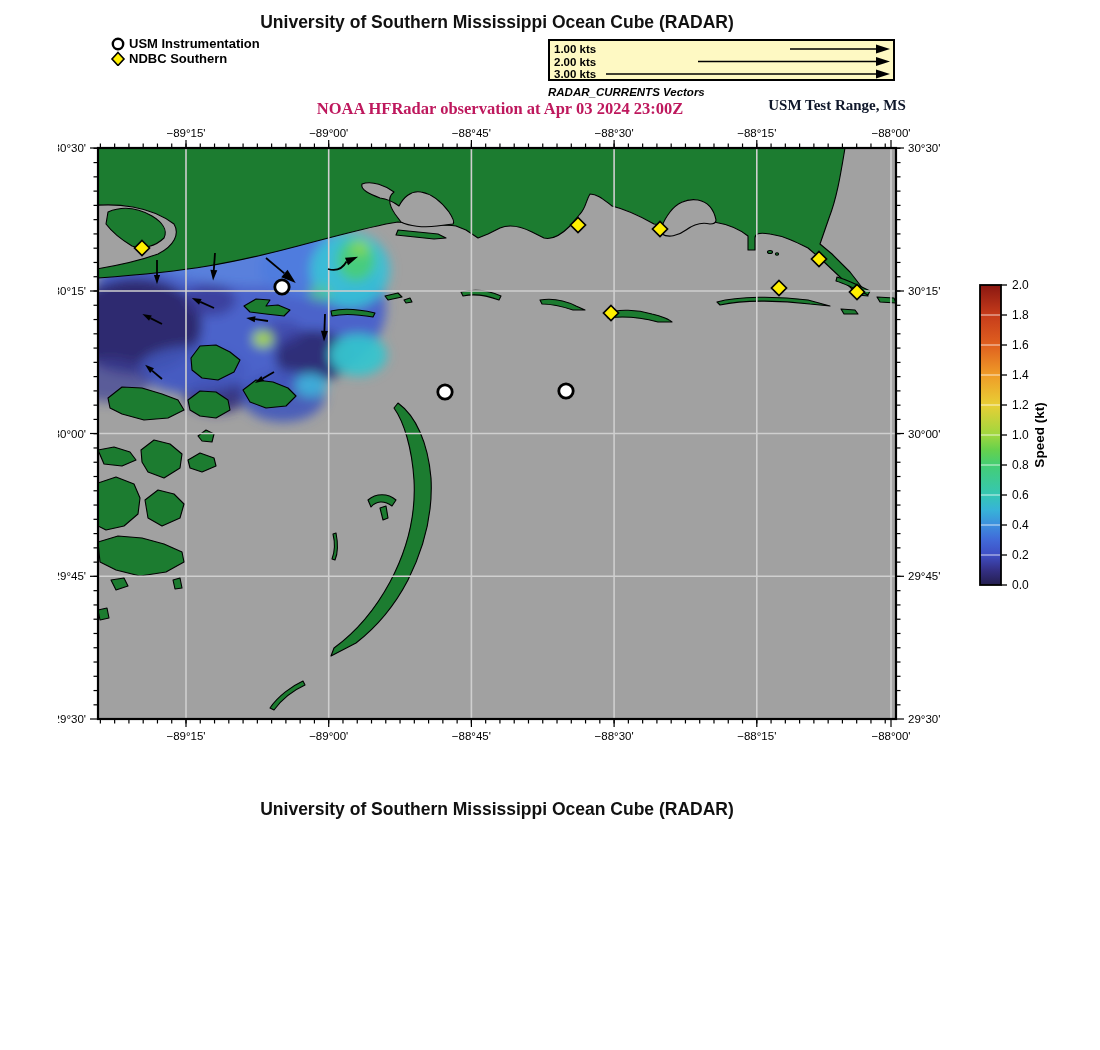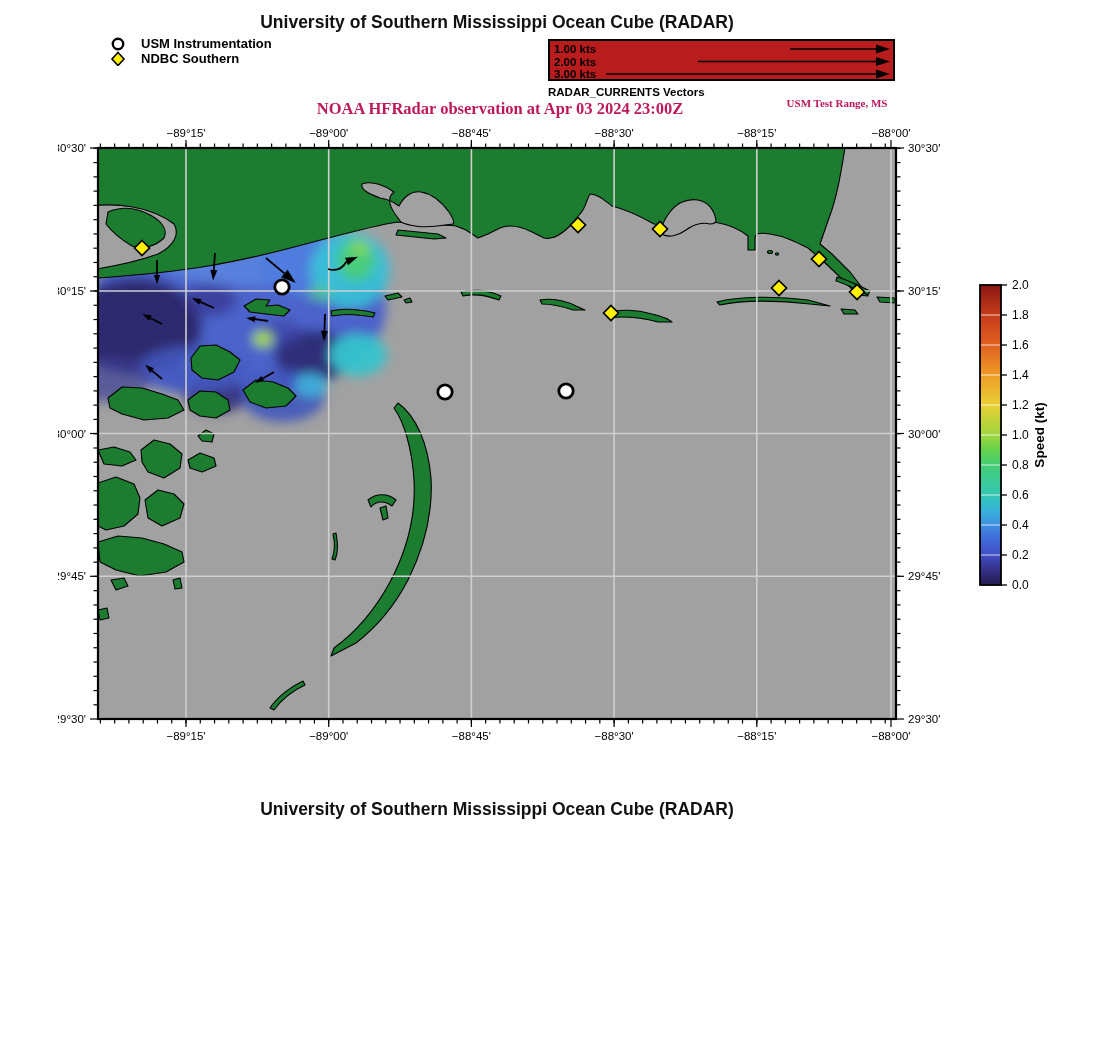"USM Instrumentation" .legend-row span.lab { margin-left: 14px -> 2px }
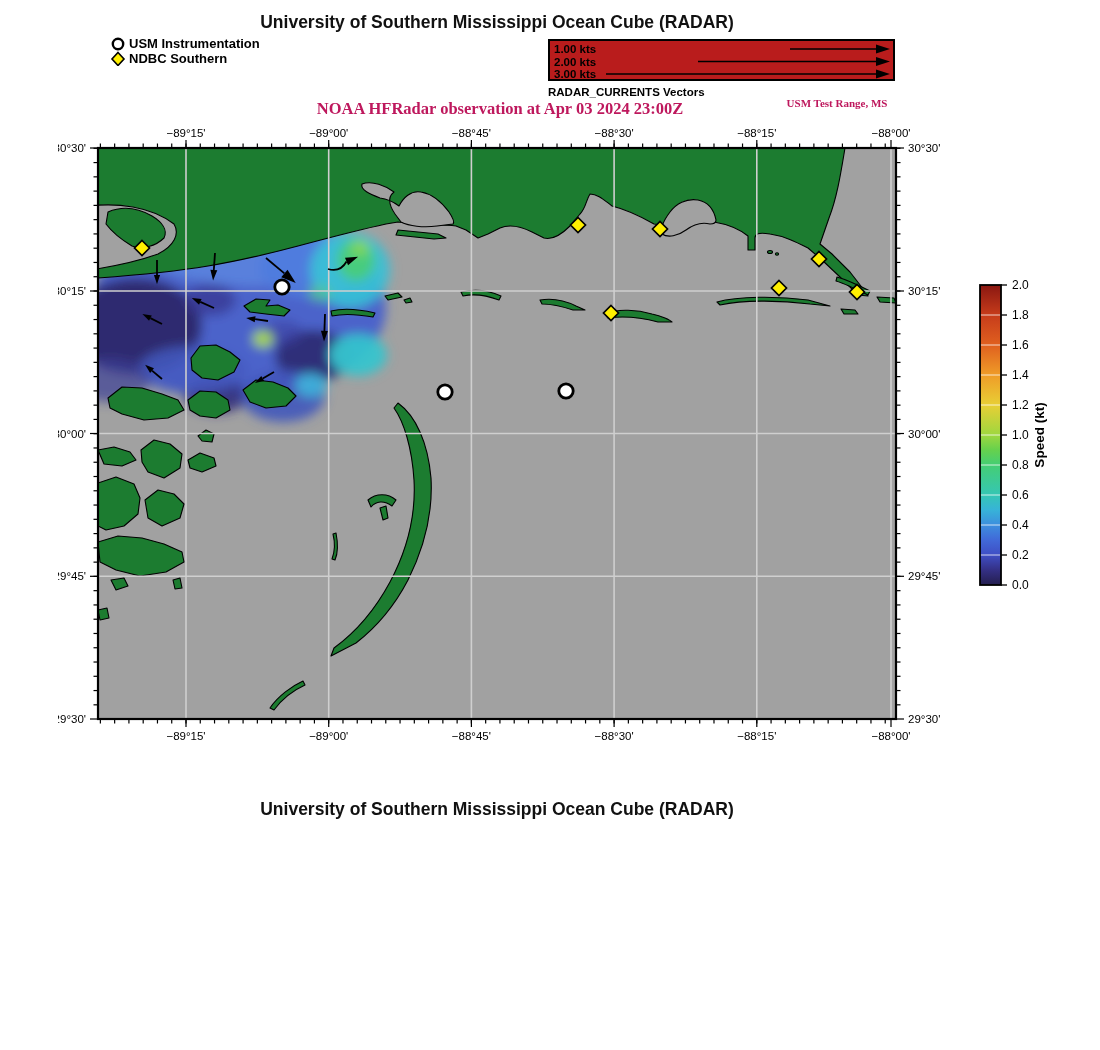"1.00 kts" #vector-box { background: #b91c1c -> #fef9c3 }
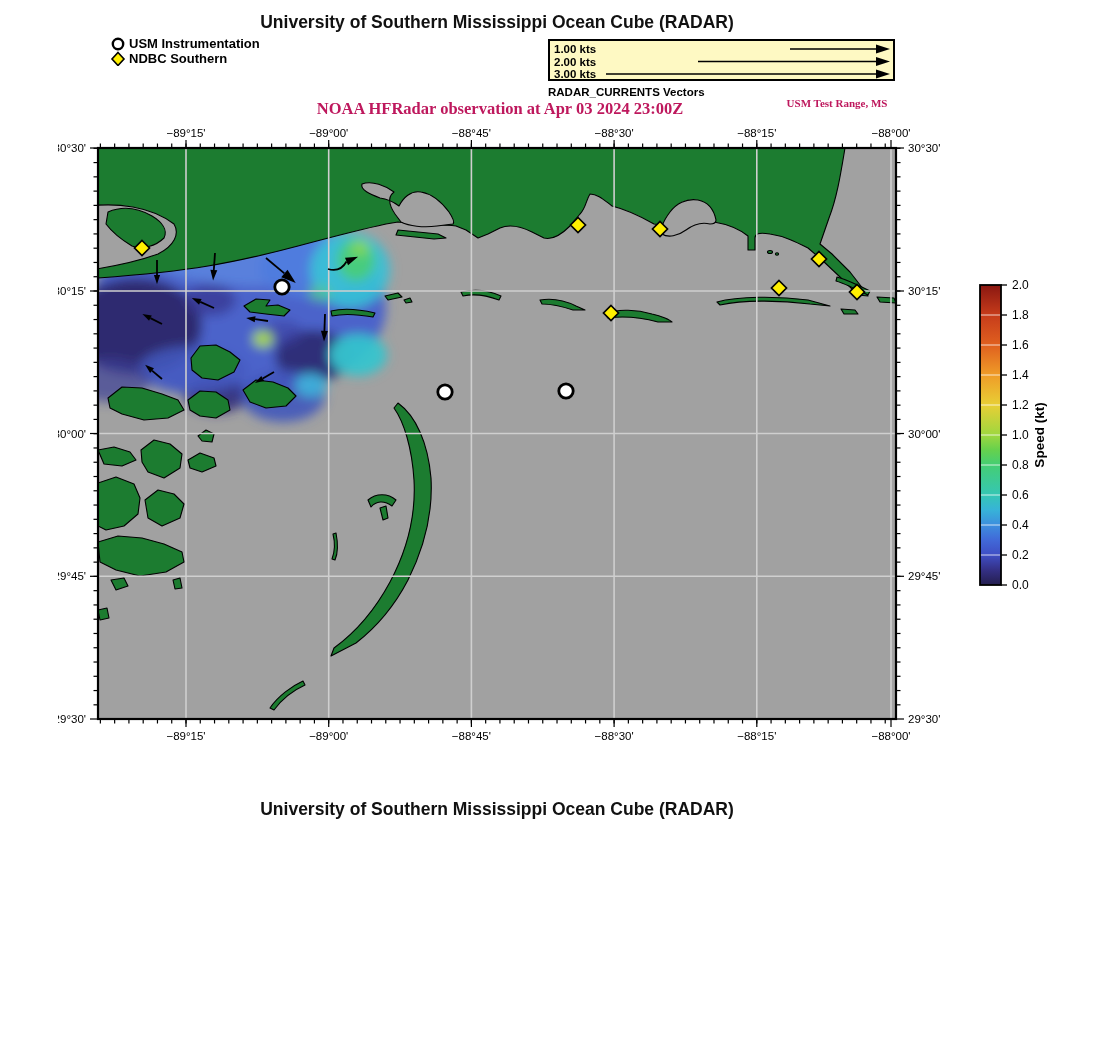"RADAR_CURRENTS Vectors" #vector-caption { font-style: none -> italic }
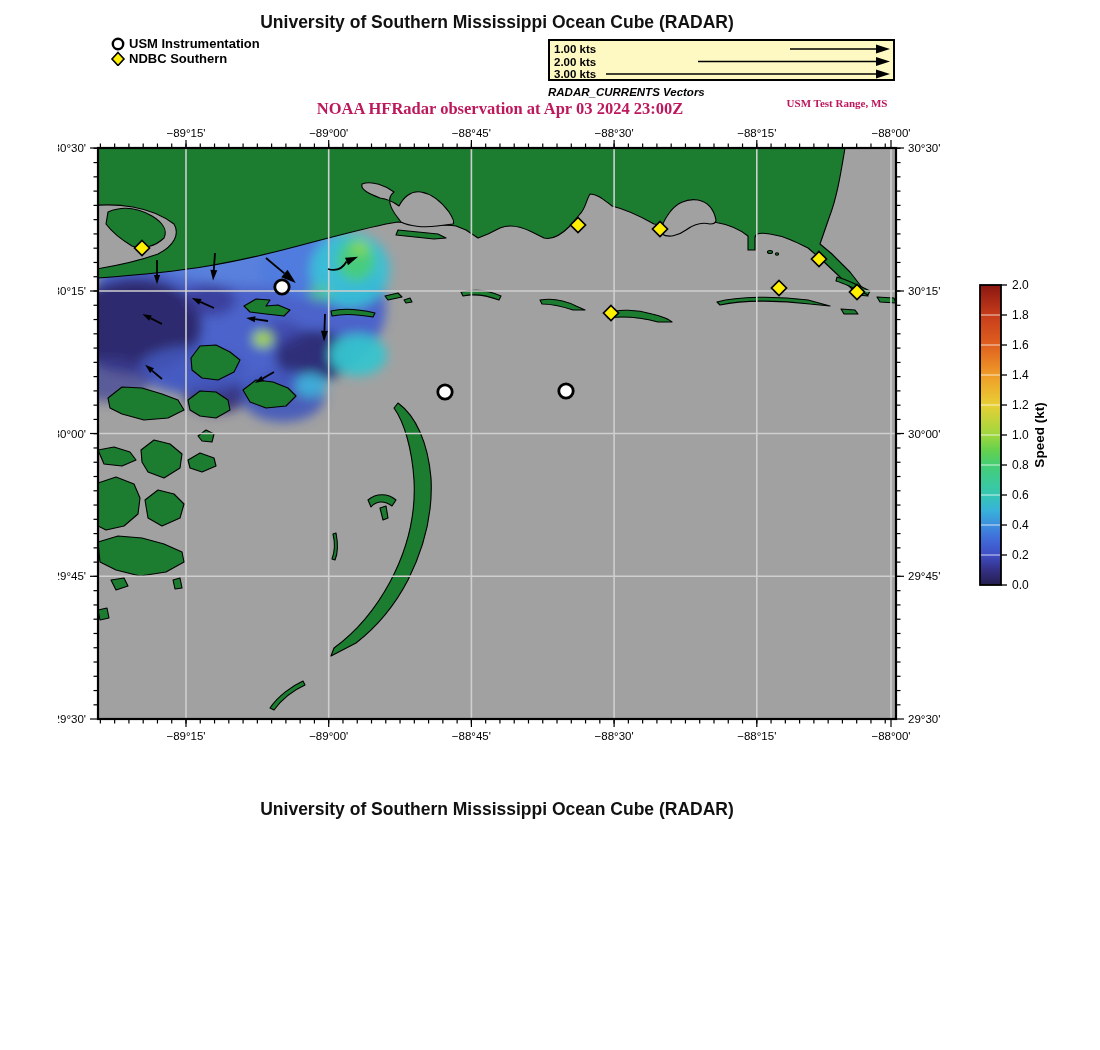"USM Test Range, MS" #region-label { color: #be185d -> #0f172a; font-size: 11px -> 15px }
